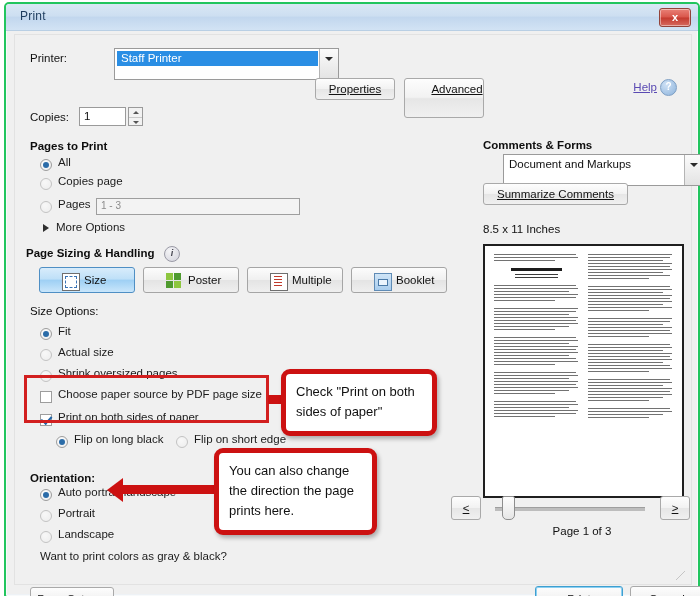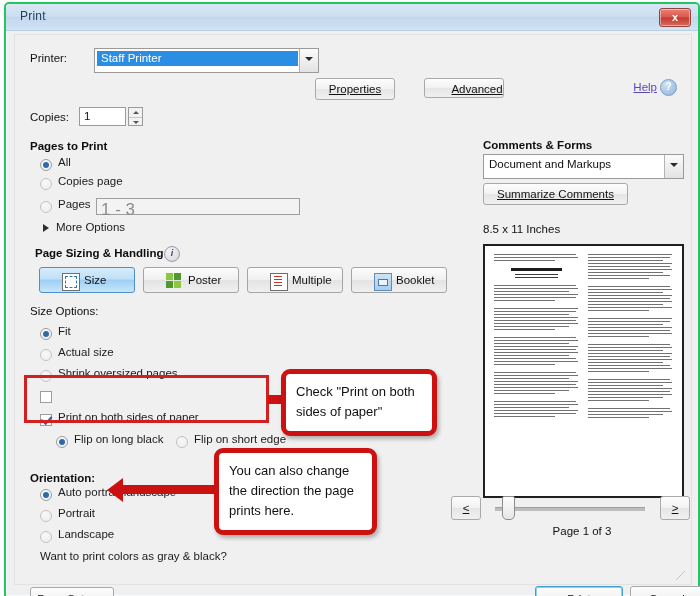"Staff Printer" .combo { height: 25px -> 32px; margin-left: none -> 20px }
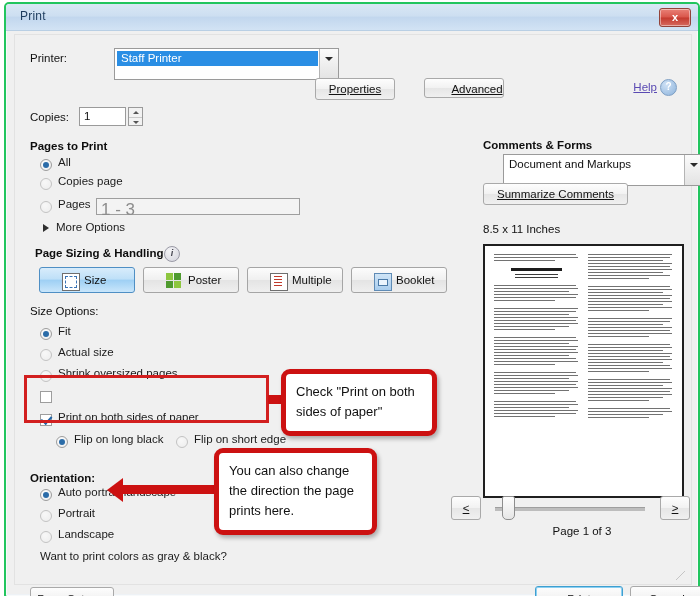"Advanced" #btn-advanced { height: 20px -> 40px; left: 409px -> 389px }
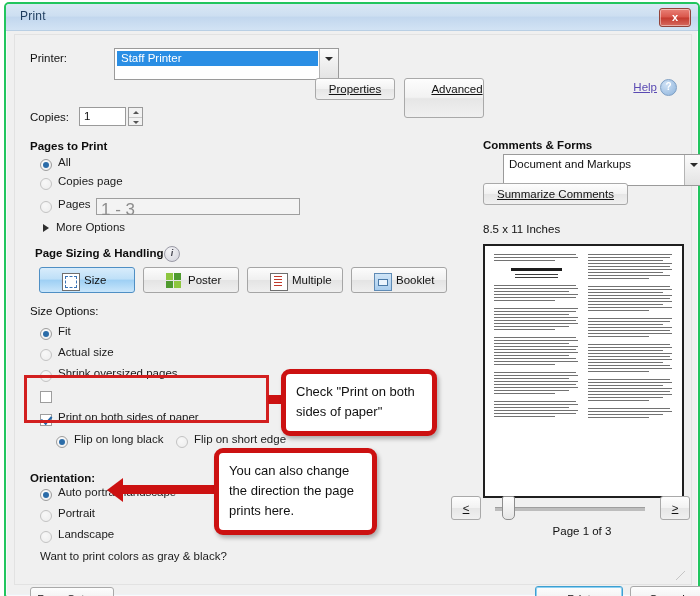"1 - 3" #pages-input { font-size: 17px -> 10px }
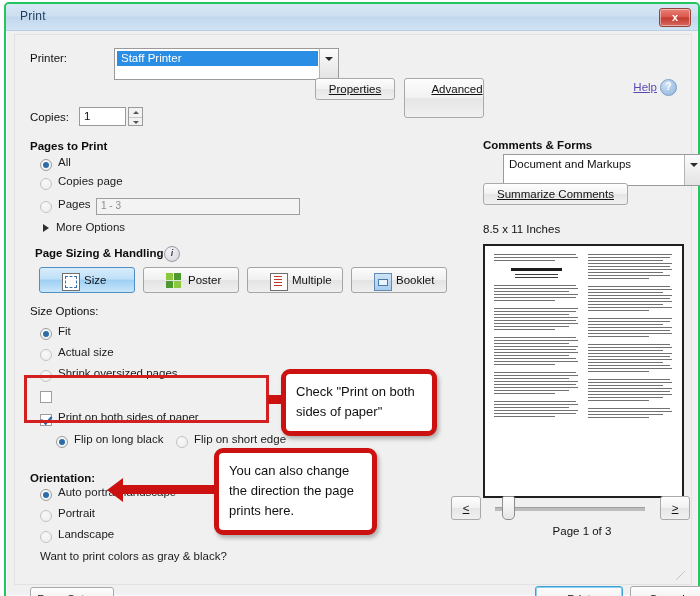"Page Sizing & Handling" #sect-sizing { left: 20px -> 11px }
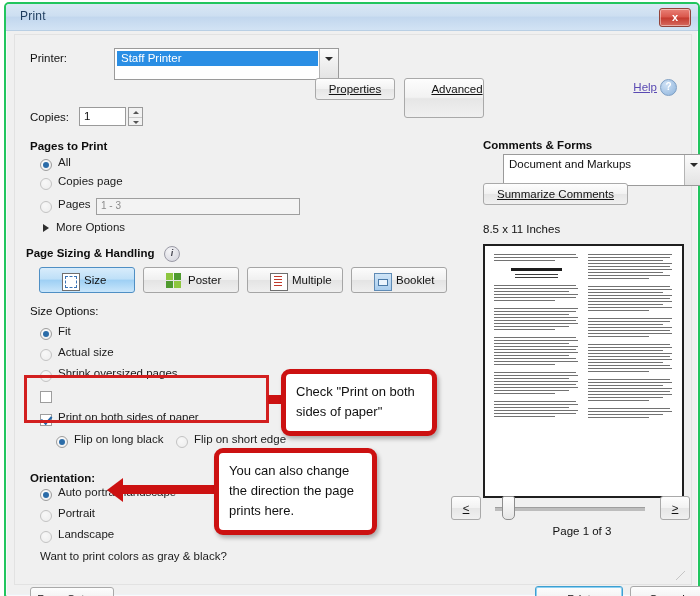"Choose paper source by PDF" div.opt-text { html: none -> <div>Choose paper source by PDF page size</div> }
